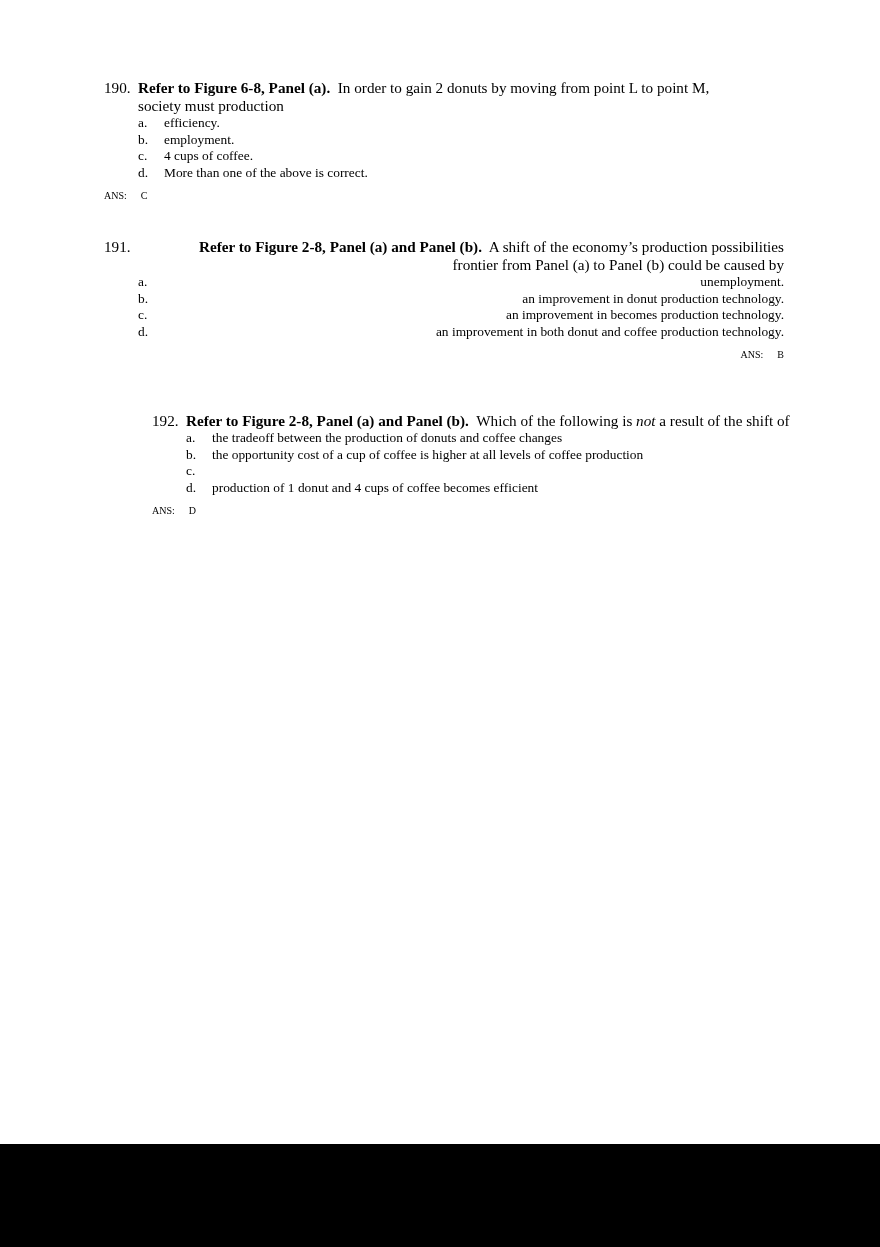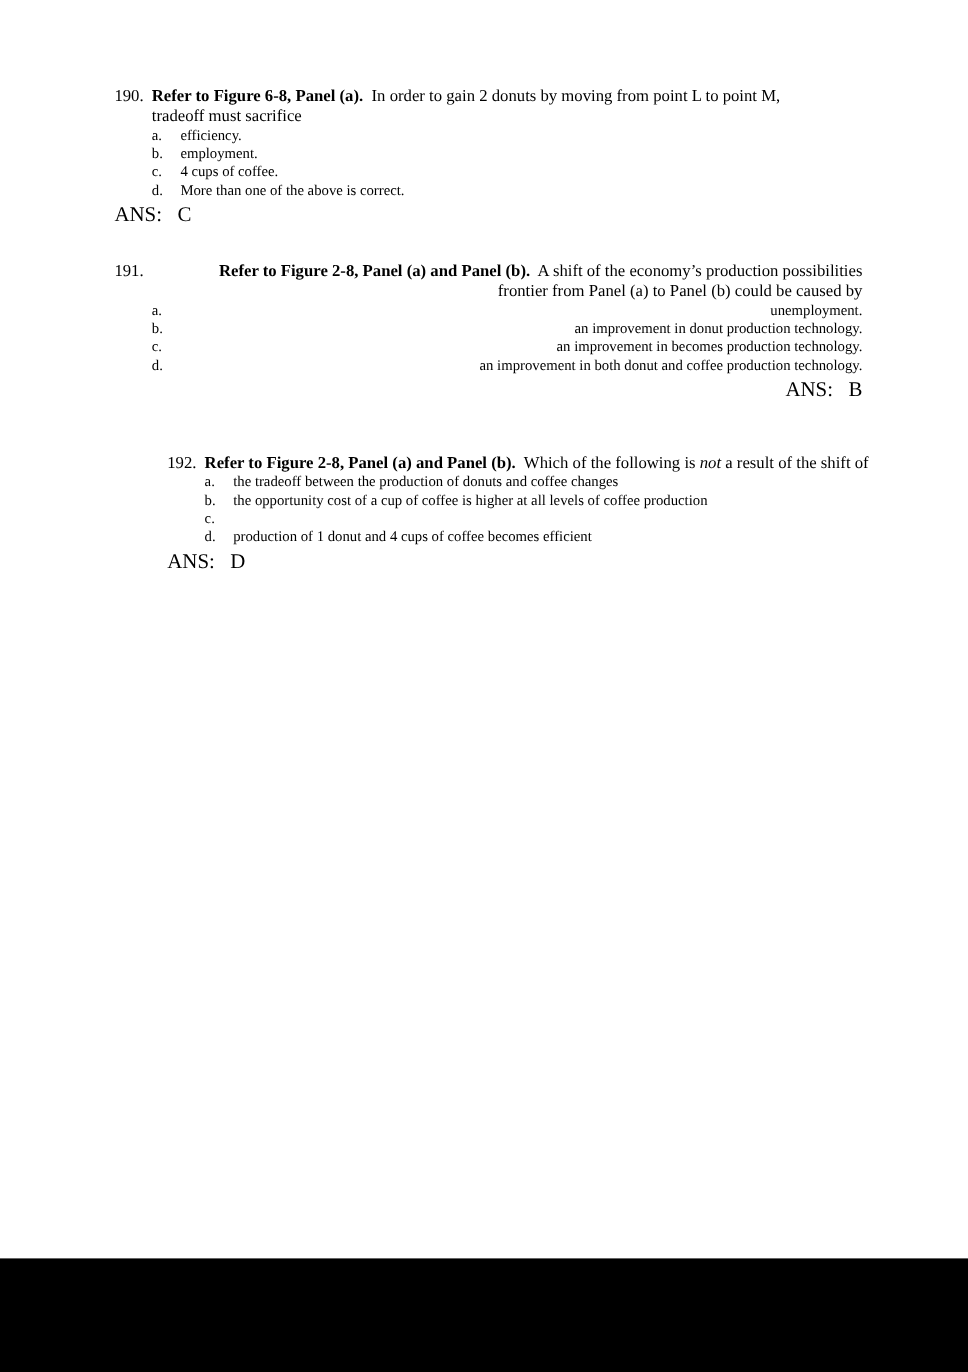"tradeoff must sacrifice" span { text: tradeoff must sacrifice -> society must production }
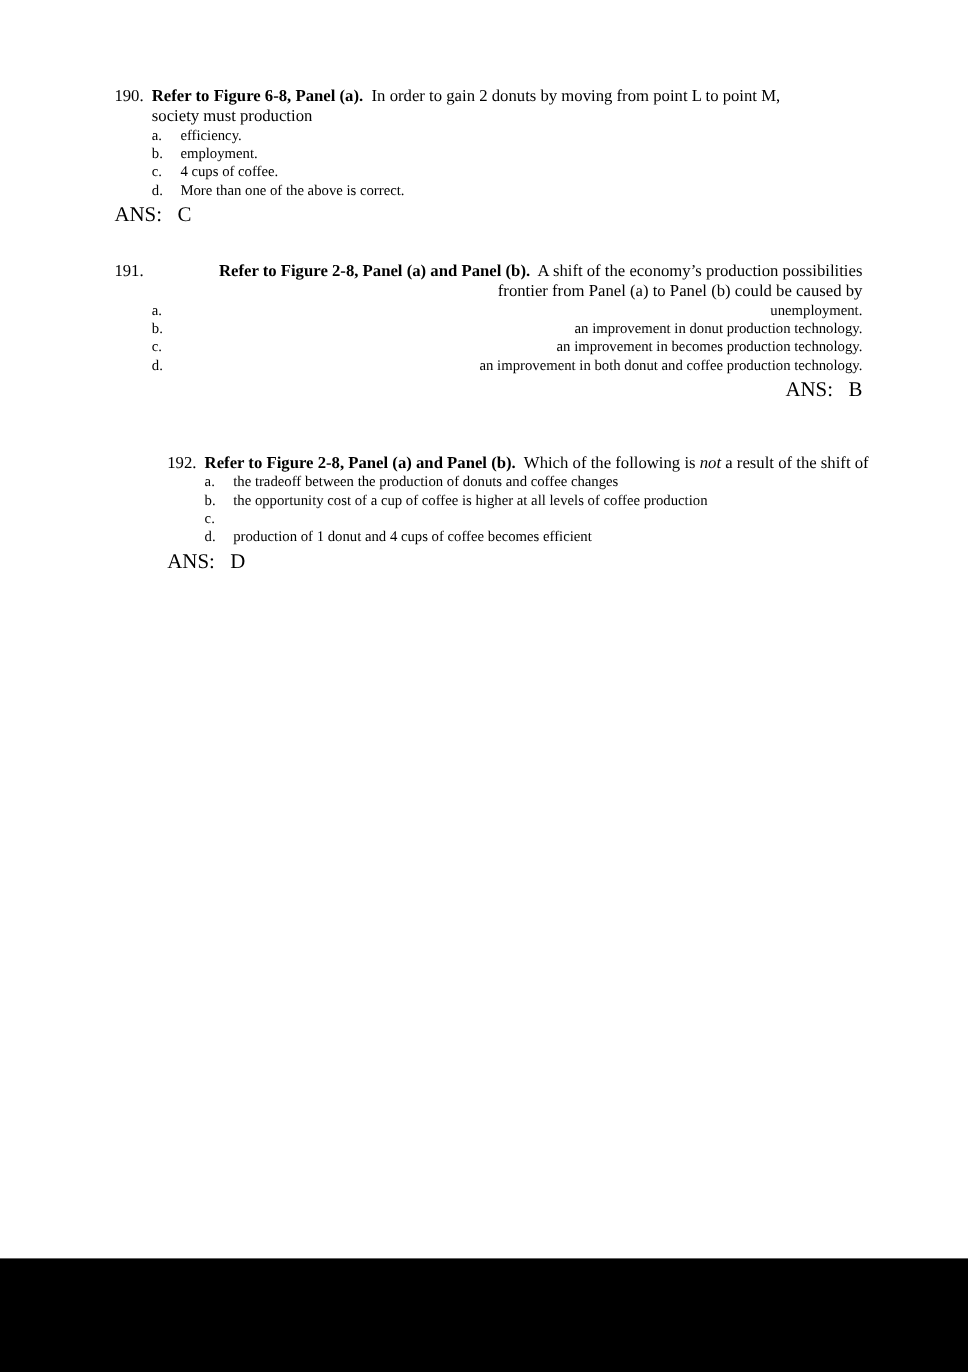"ANS: C" .ans { font-size: 19px -> 10px }
